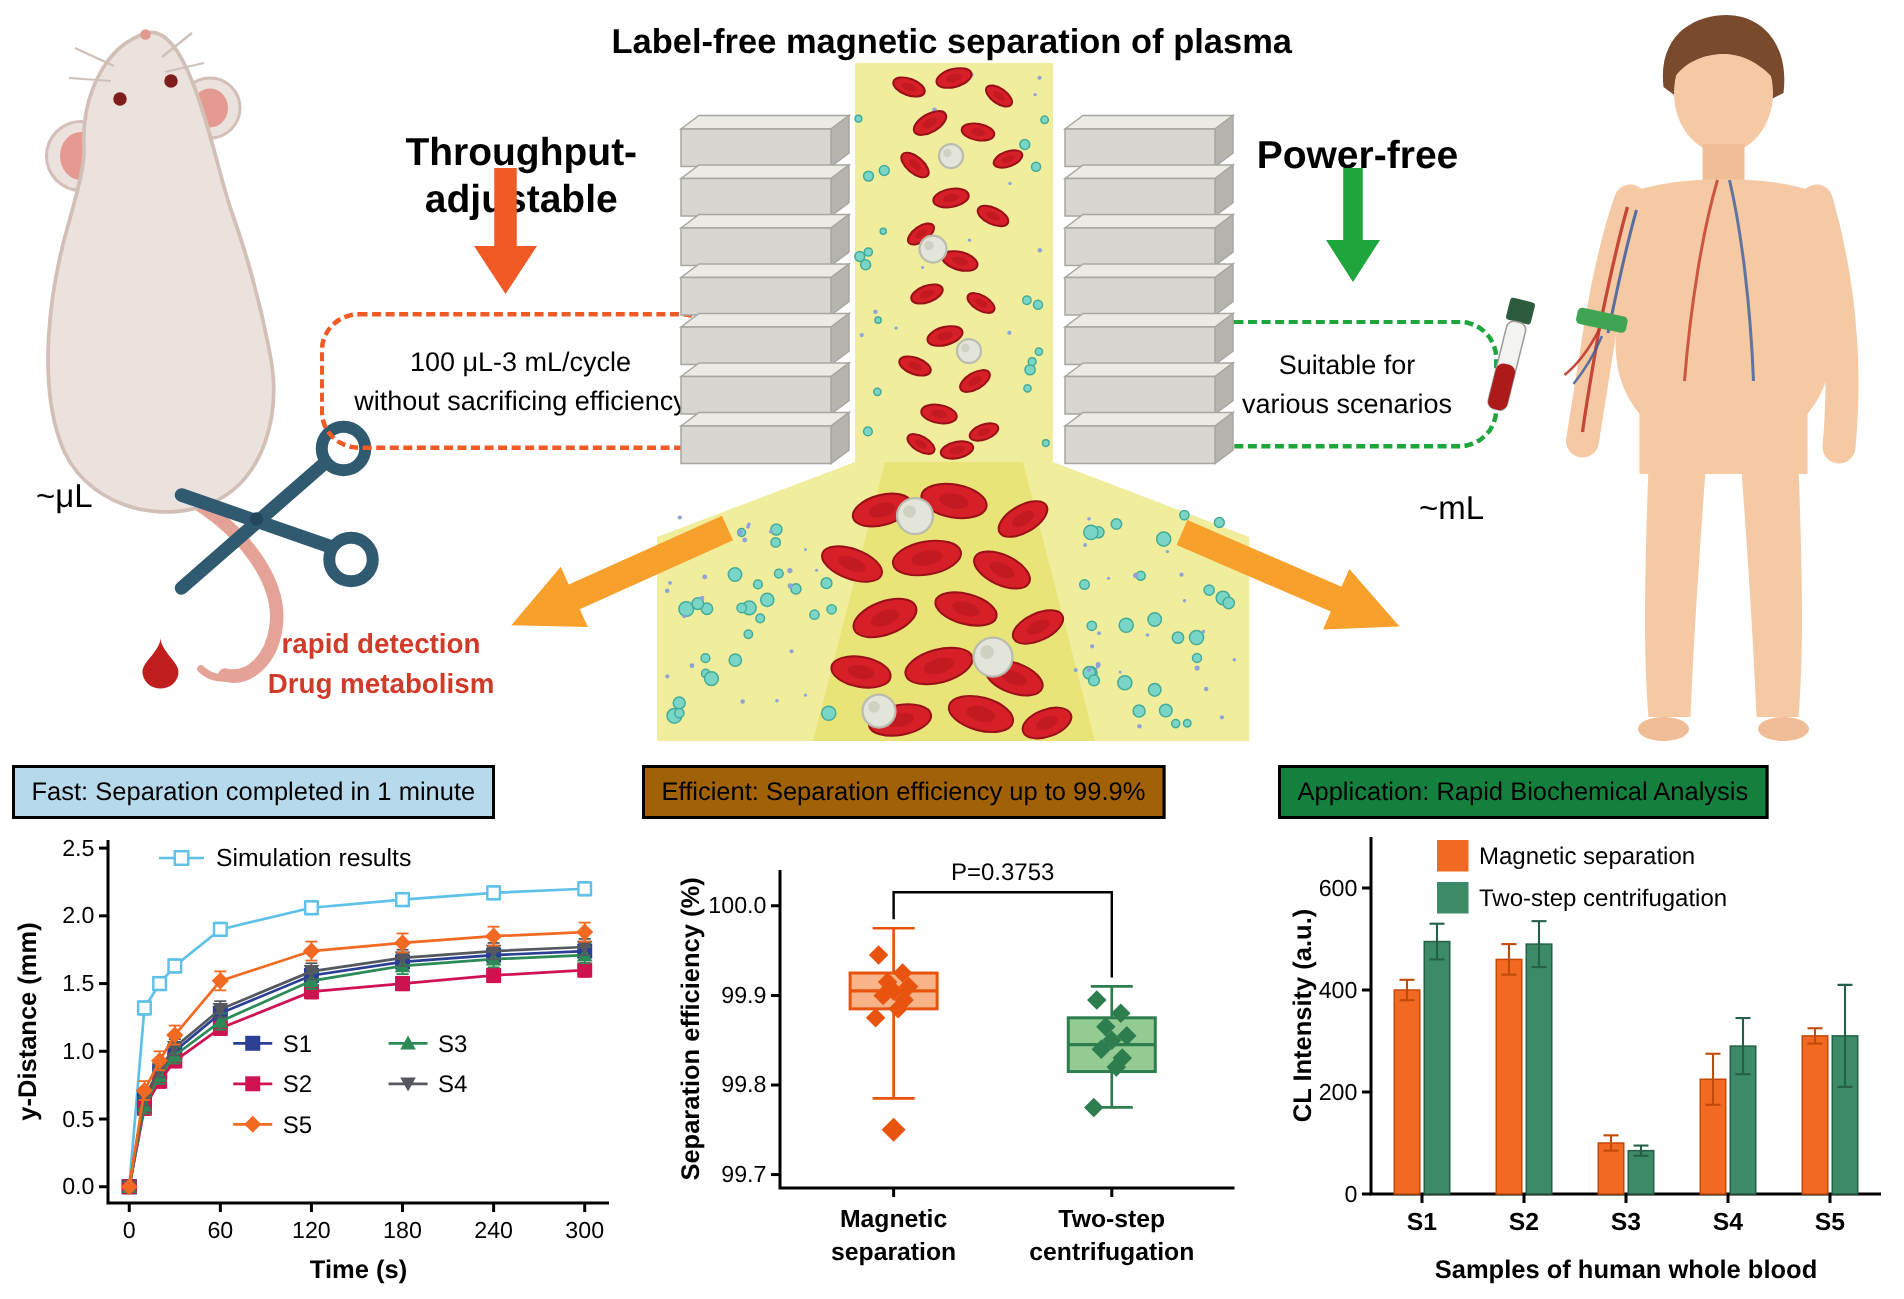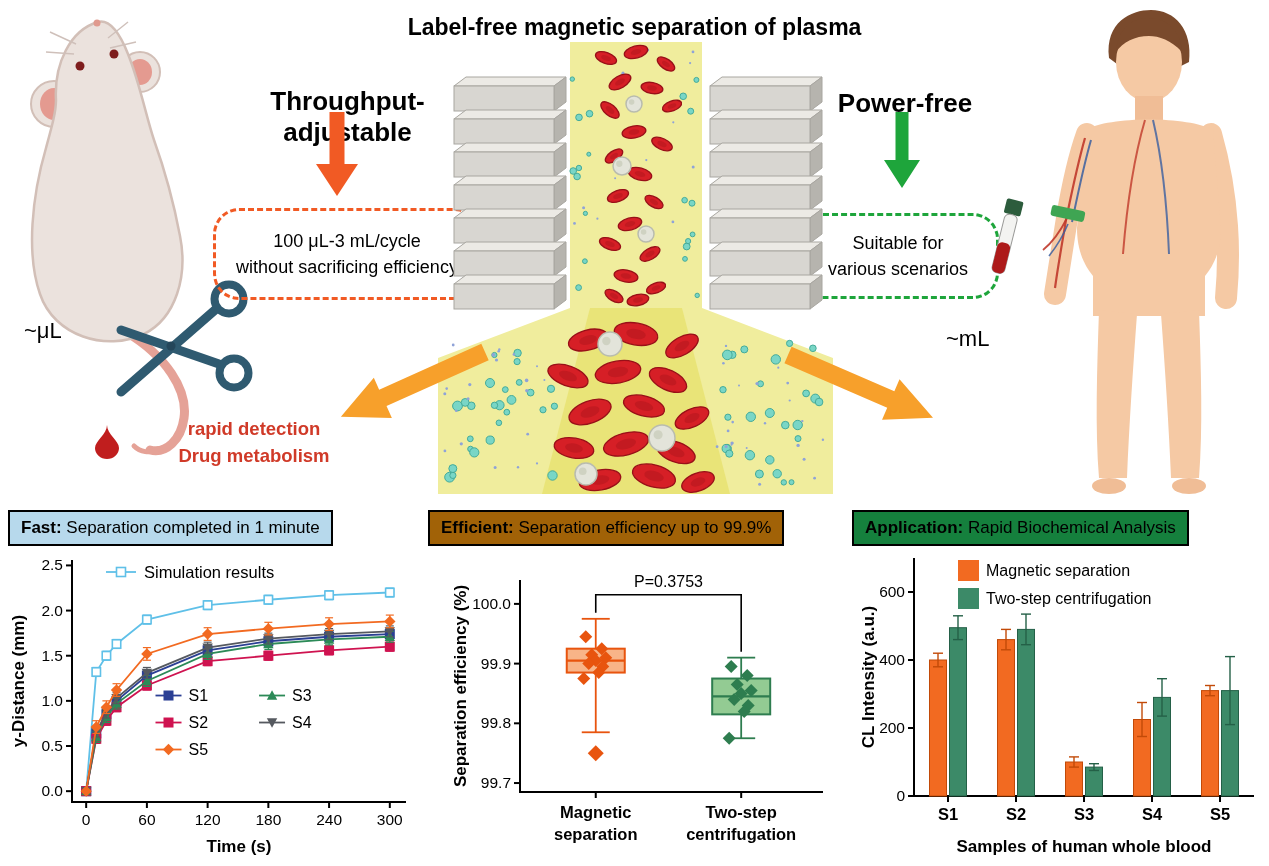"Fast:" .panel-header b { font-weight: bold -> normal }
